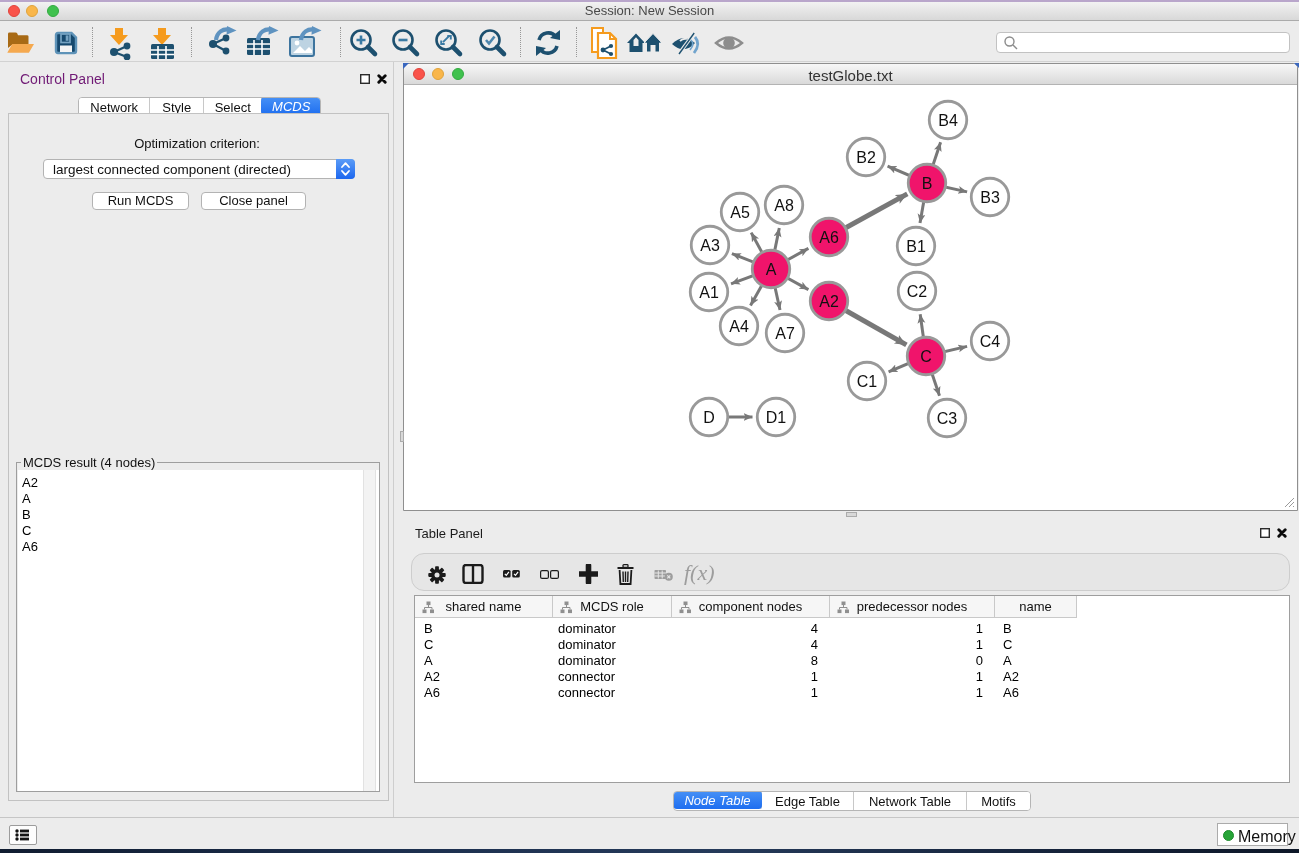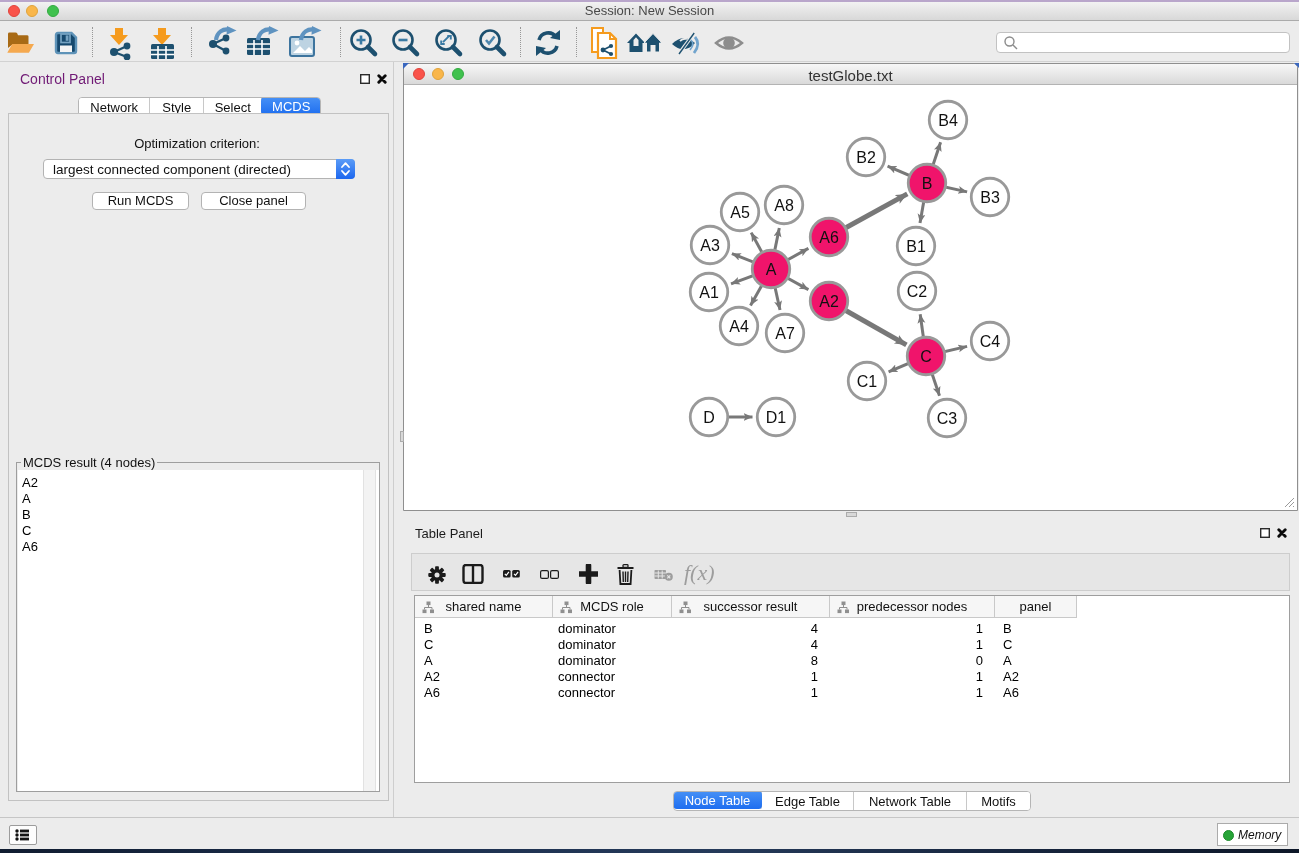"MCDS" .tabset .tab.sel { font-style: none -> italic }
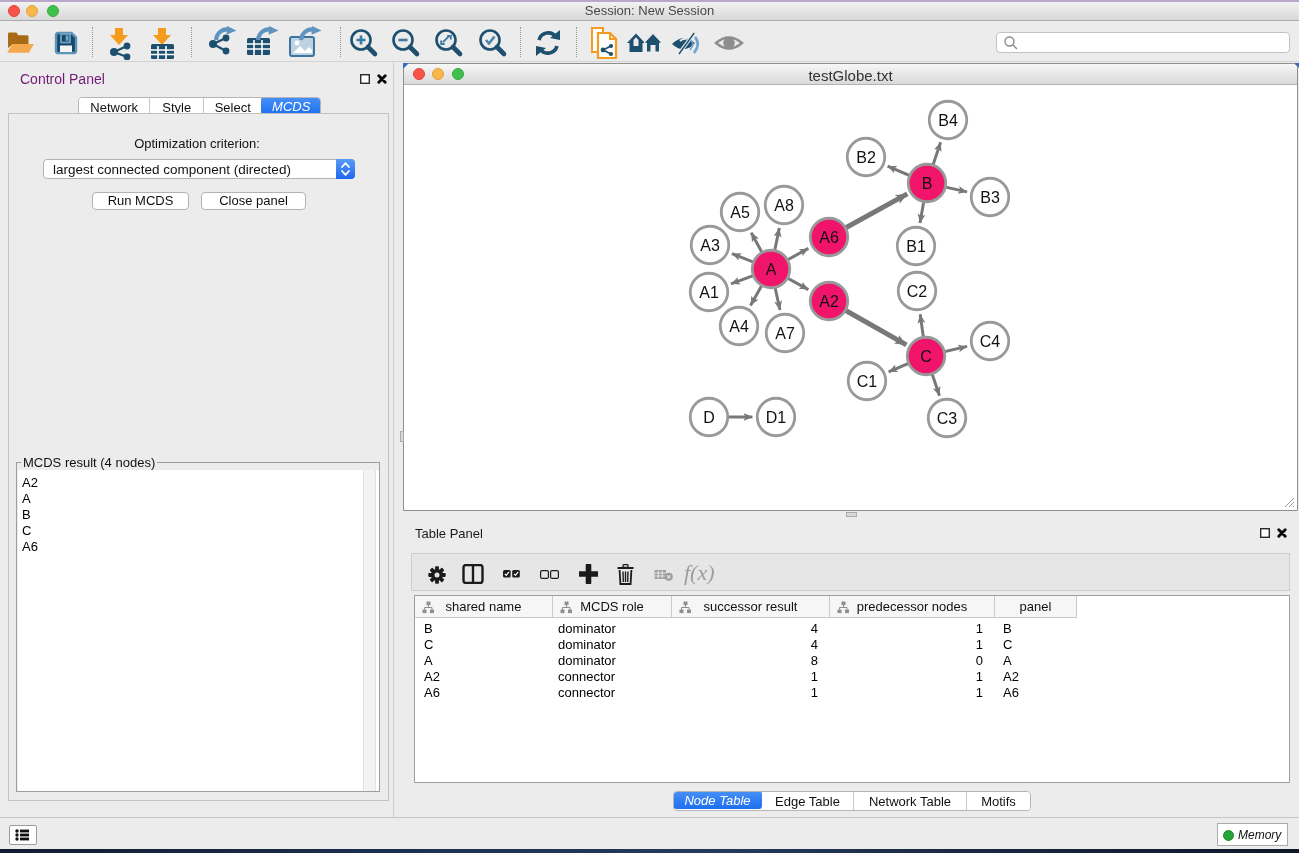"f(x)" #tp-toolbar { border-radius: 0 -> 13px }
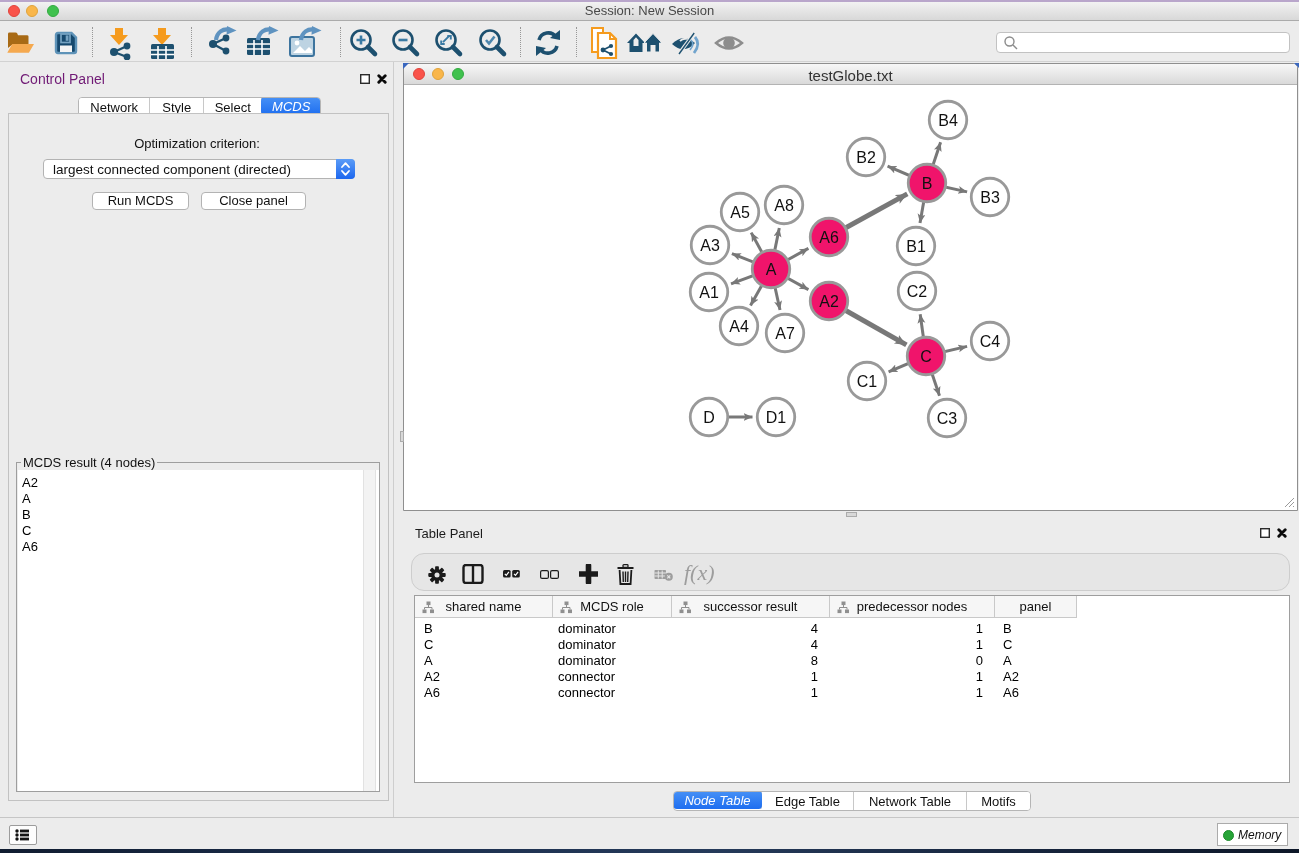"successor result" div.hlabel { text: successor result -> component nodes }
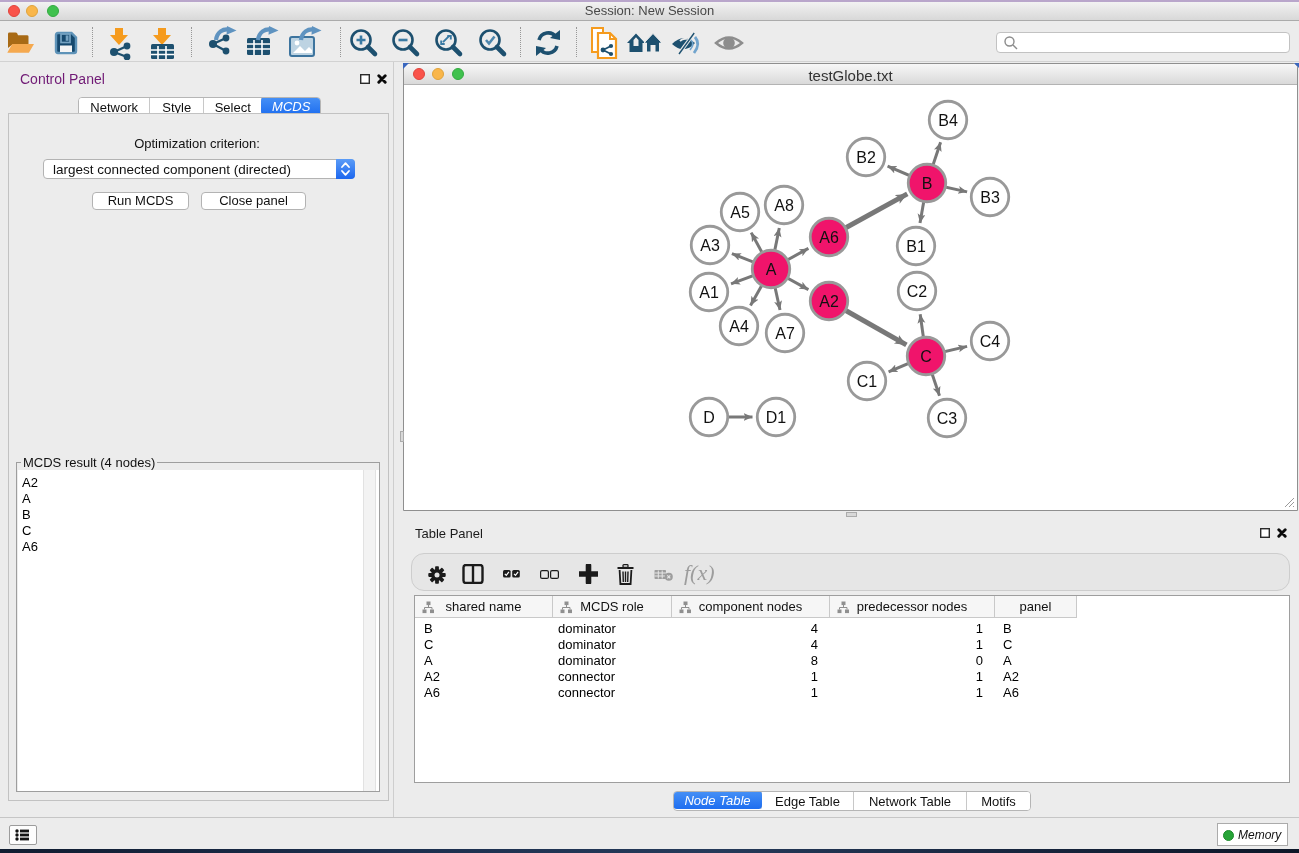"panel" div.hlabel { text: panel -> name }
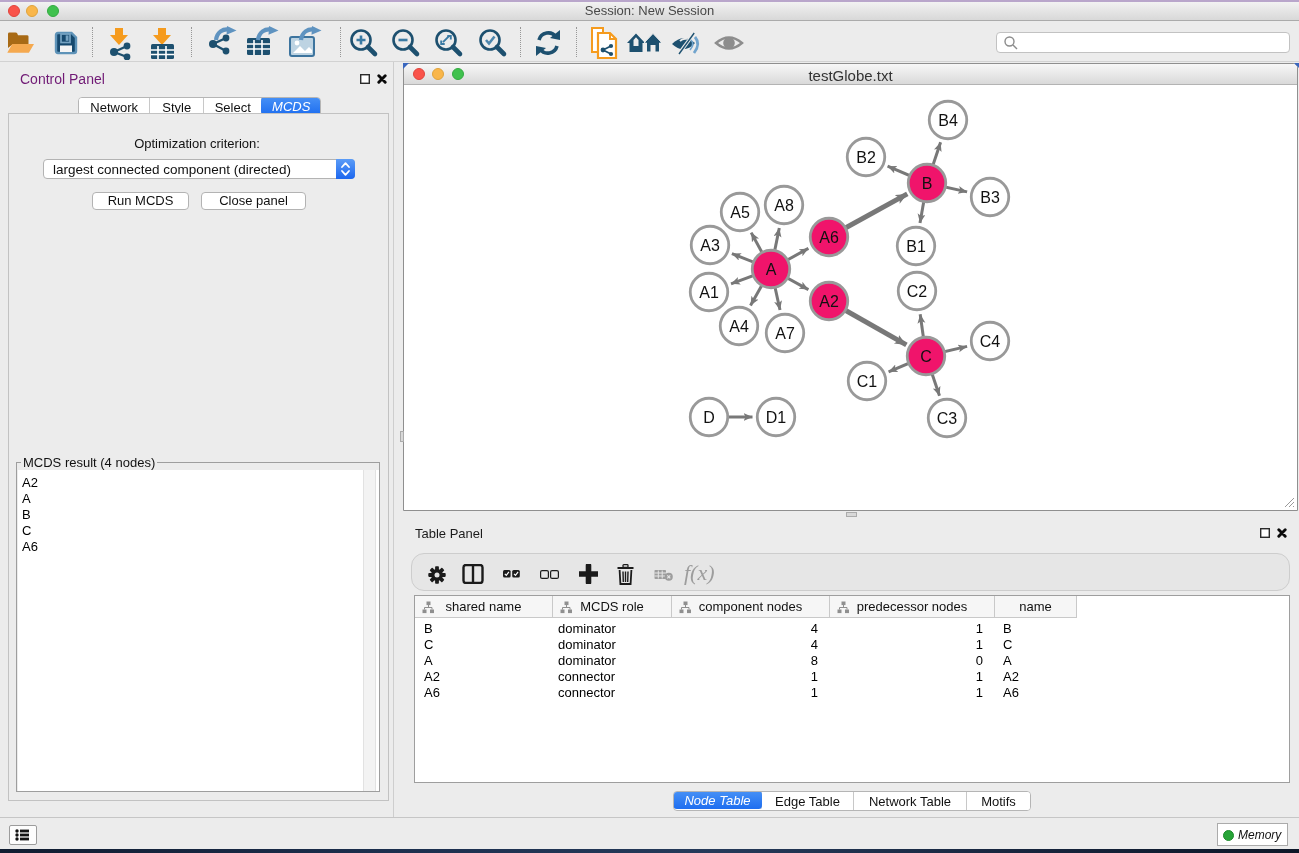"Memory" #membox .mt { font-size: 12px -> 16px; font-style: italic -> none }
